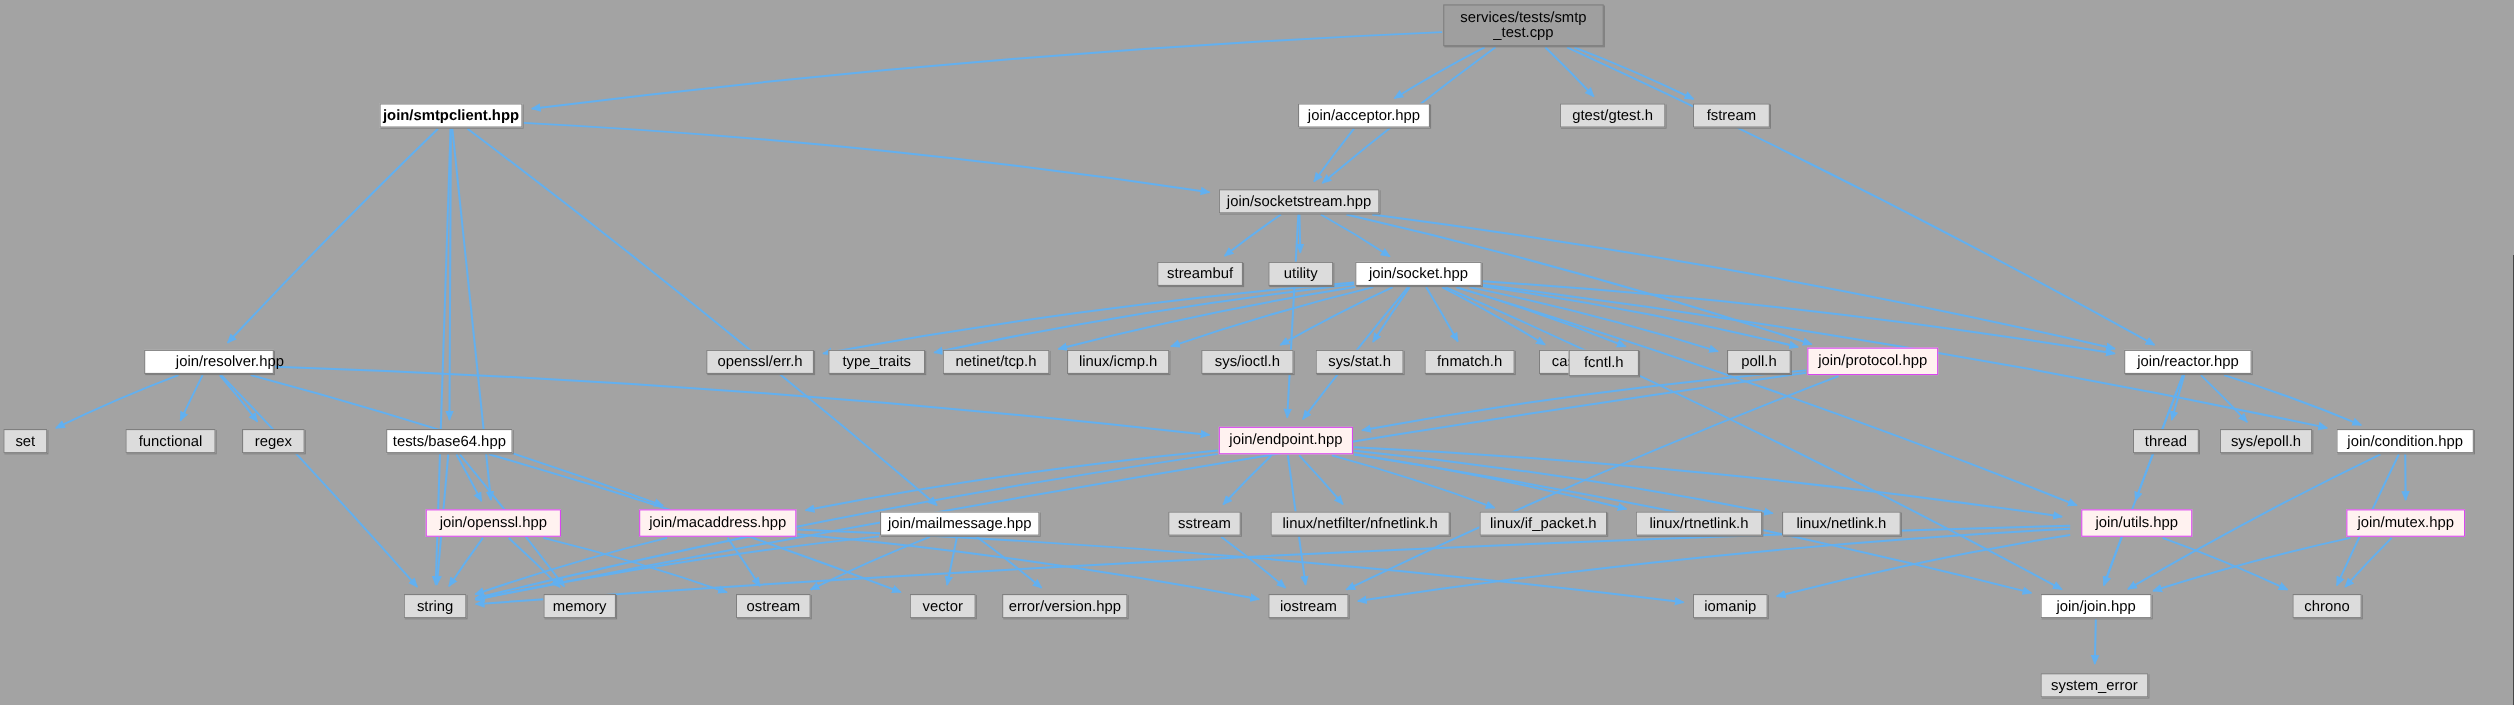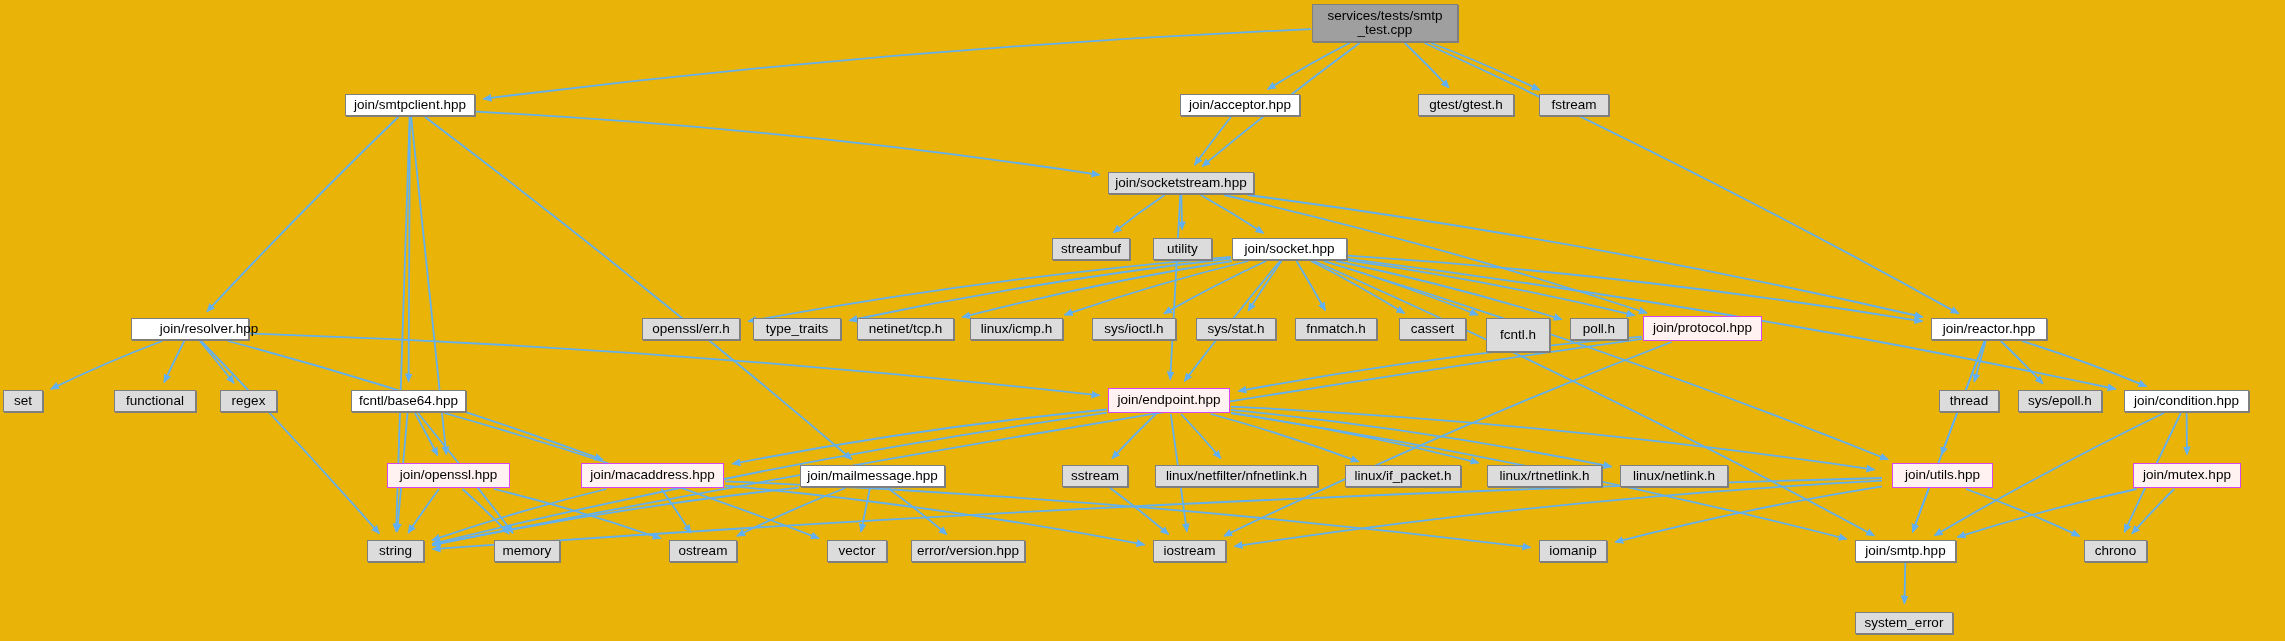"services/tests/smtp" #stage { background: #eab308 -> #a3a3a3 }
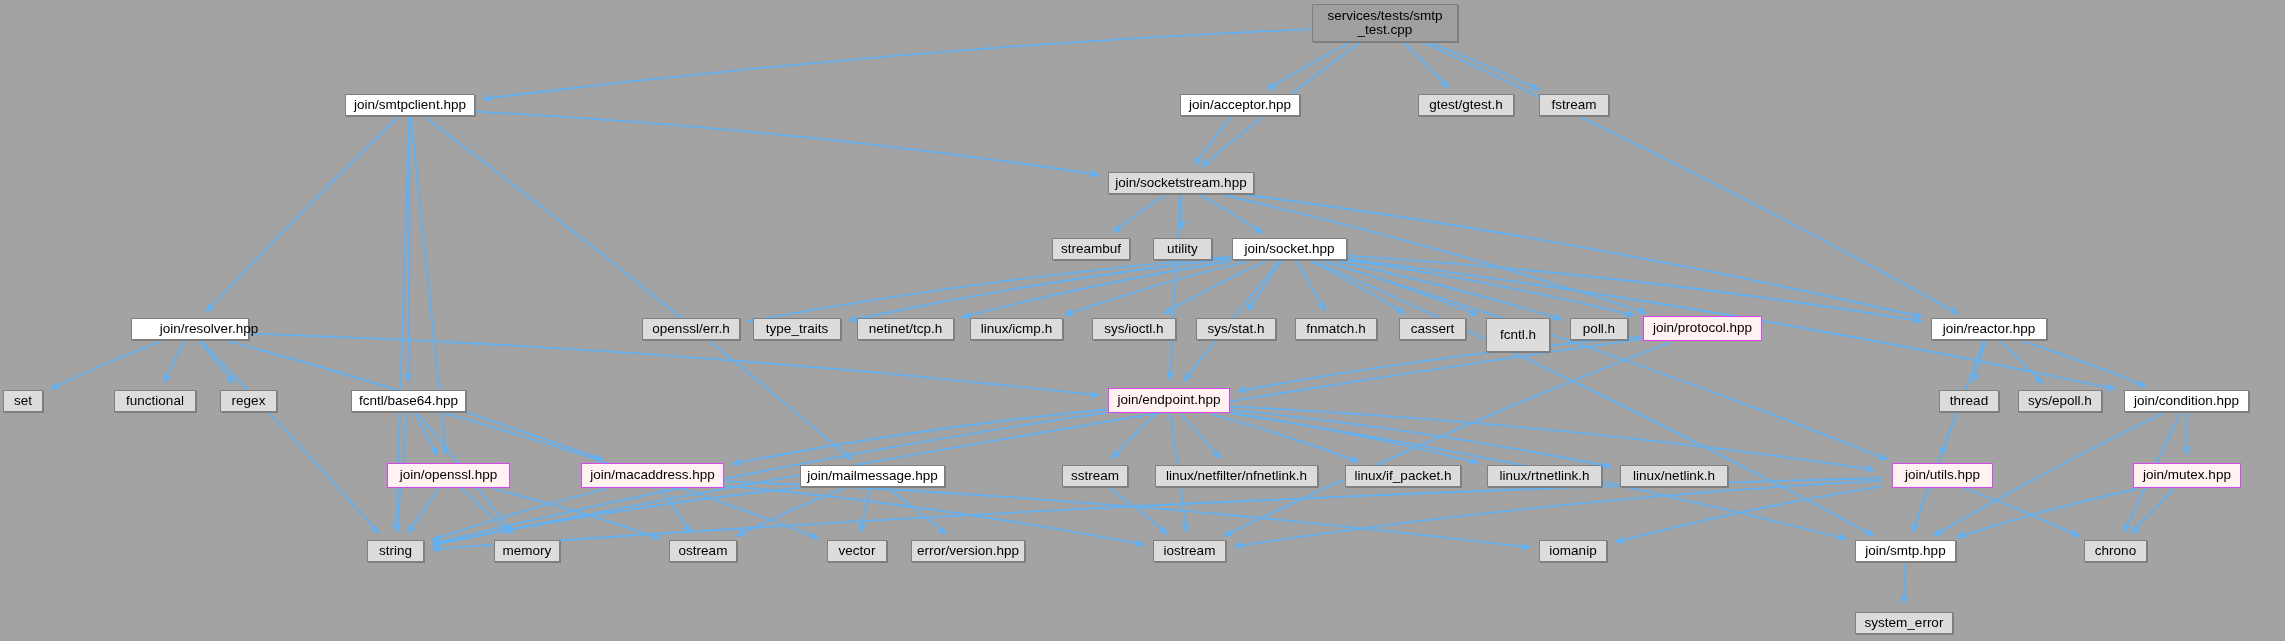"join/smtpclient.hpp" div.node { font-weight: none -> bold }
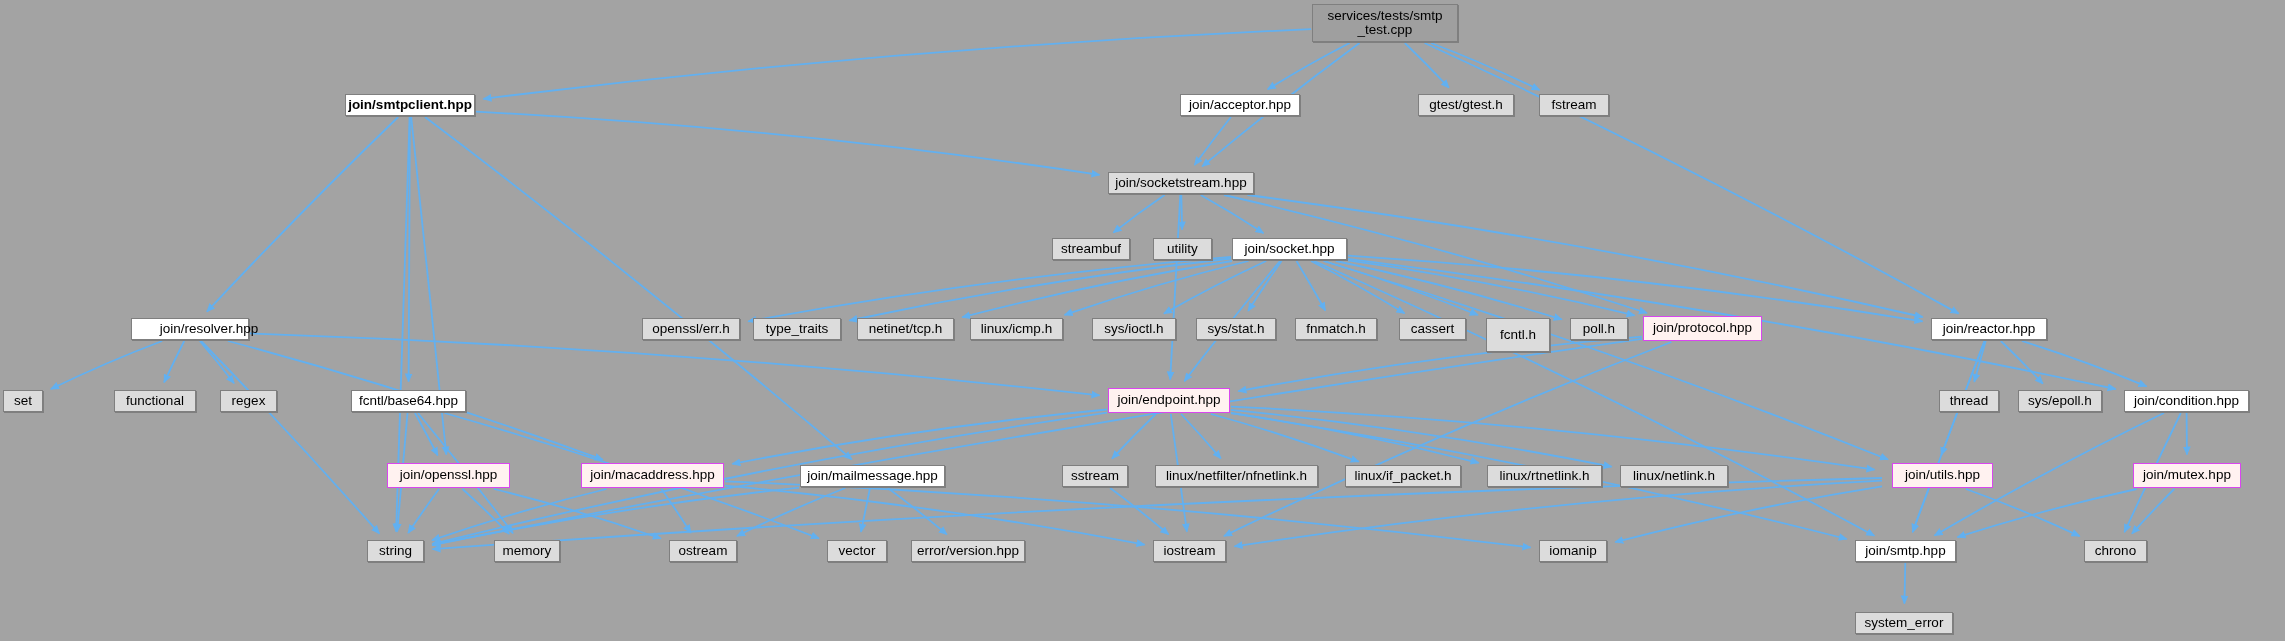"fcntl.h" div.node { height: 34px -> 24px; left: 1486px -> 1426px }
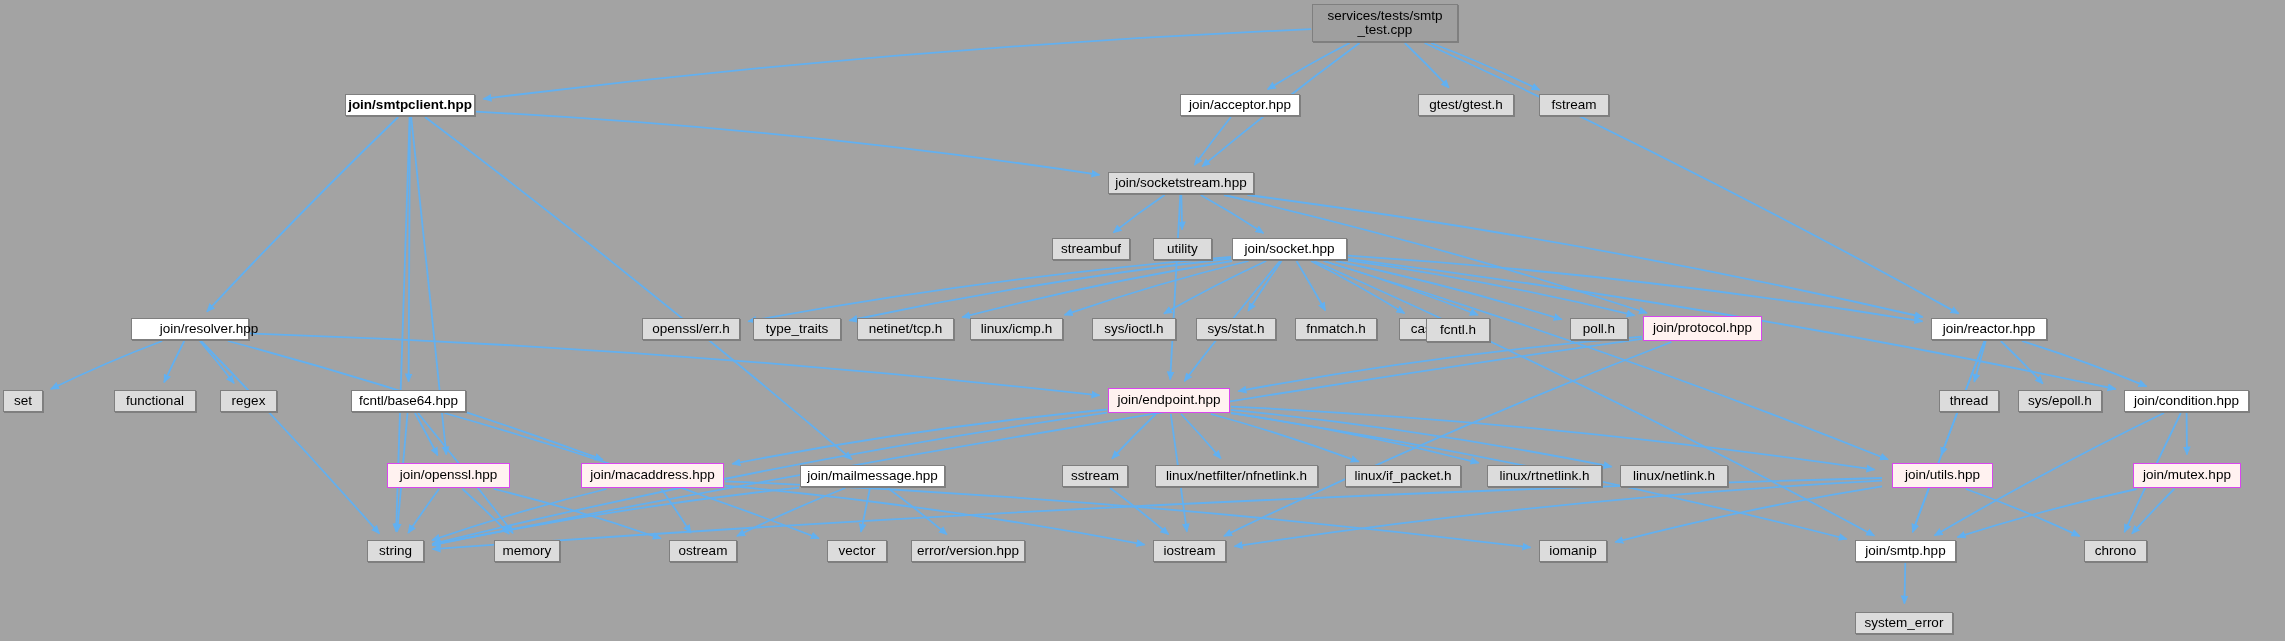"fcntl/base64.hpp" div.node { text: fcntl/base64.hpp -> tests/base64.hpp }
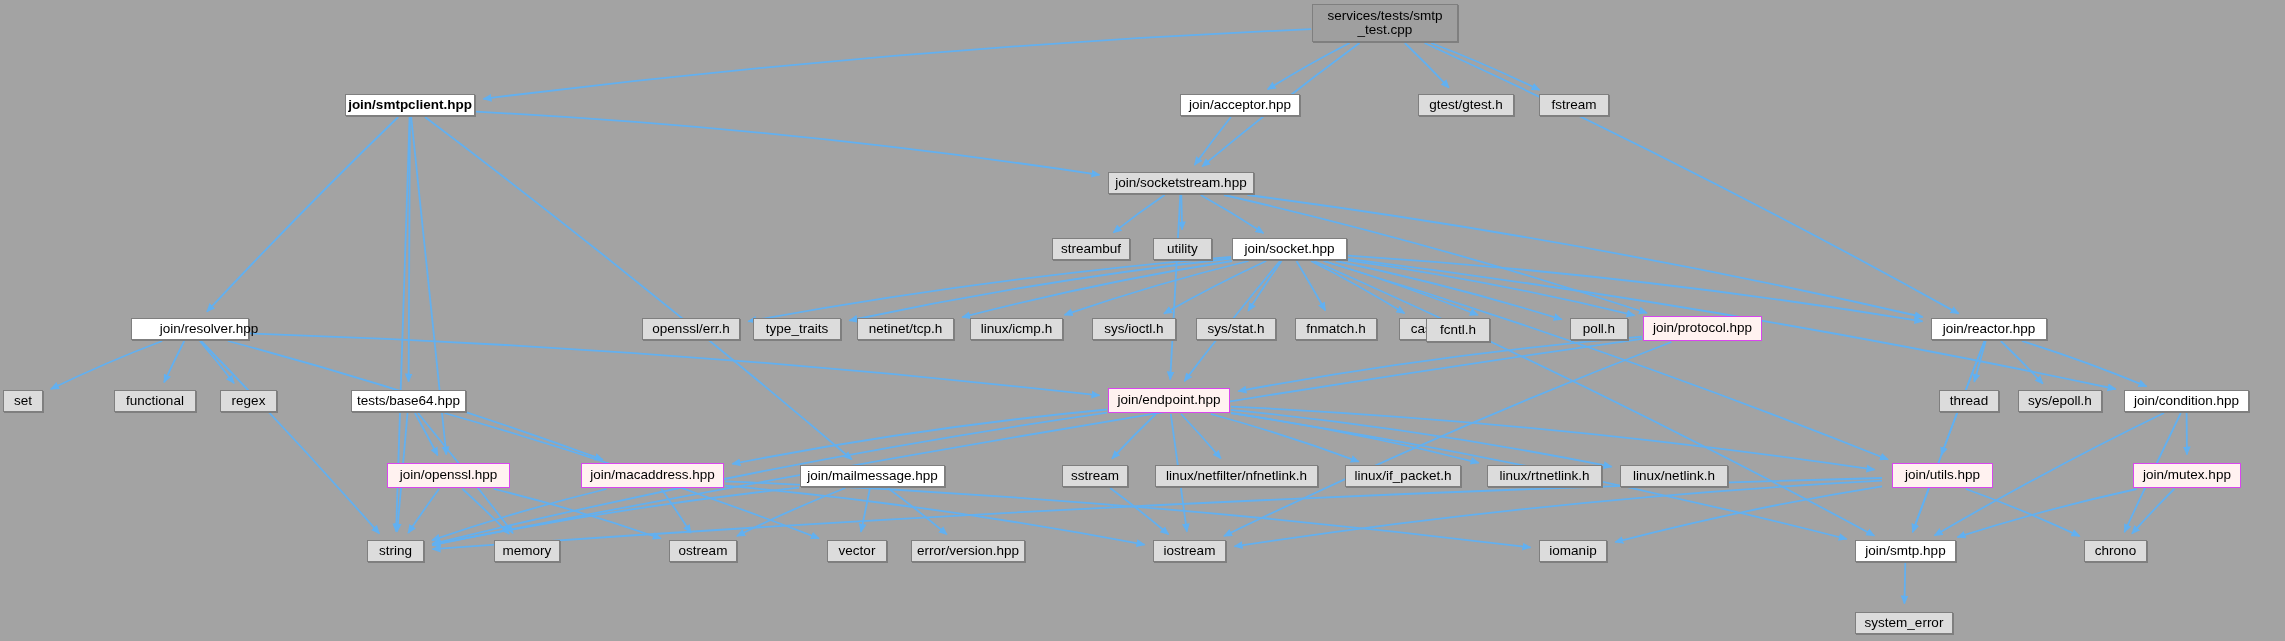"join/smtp.hpp" div.node { text: join/smtp.hpp -> join/join.hpp }
